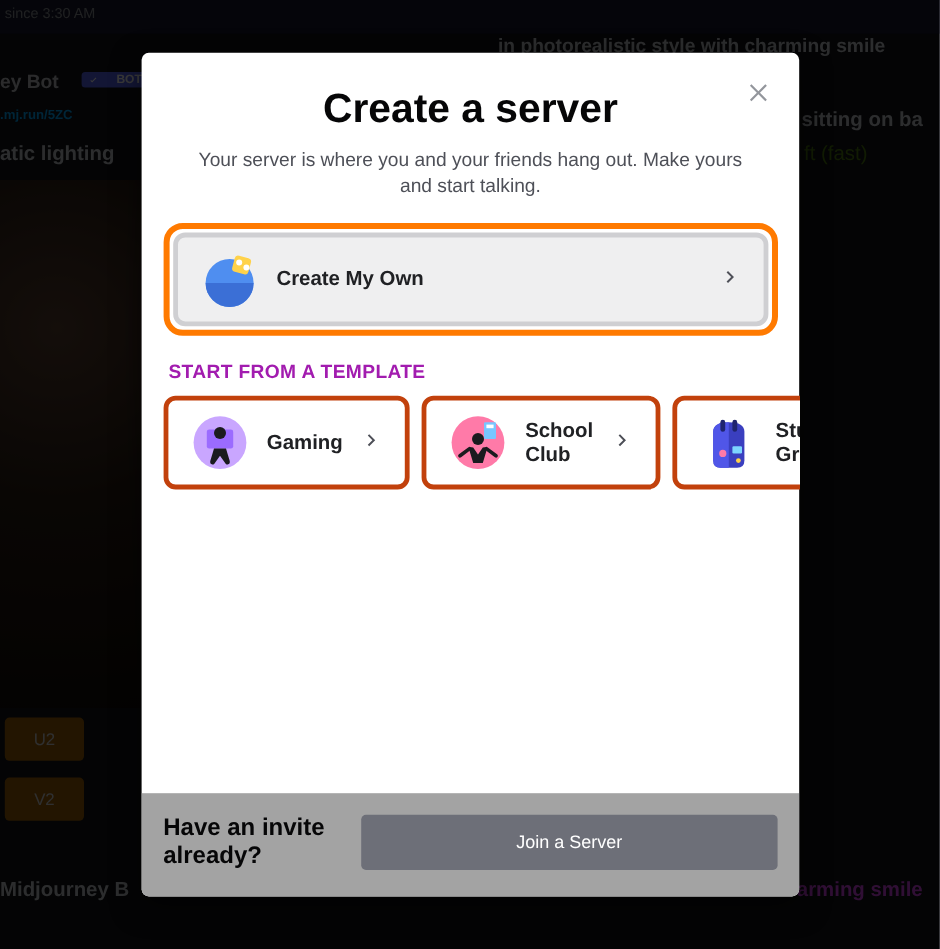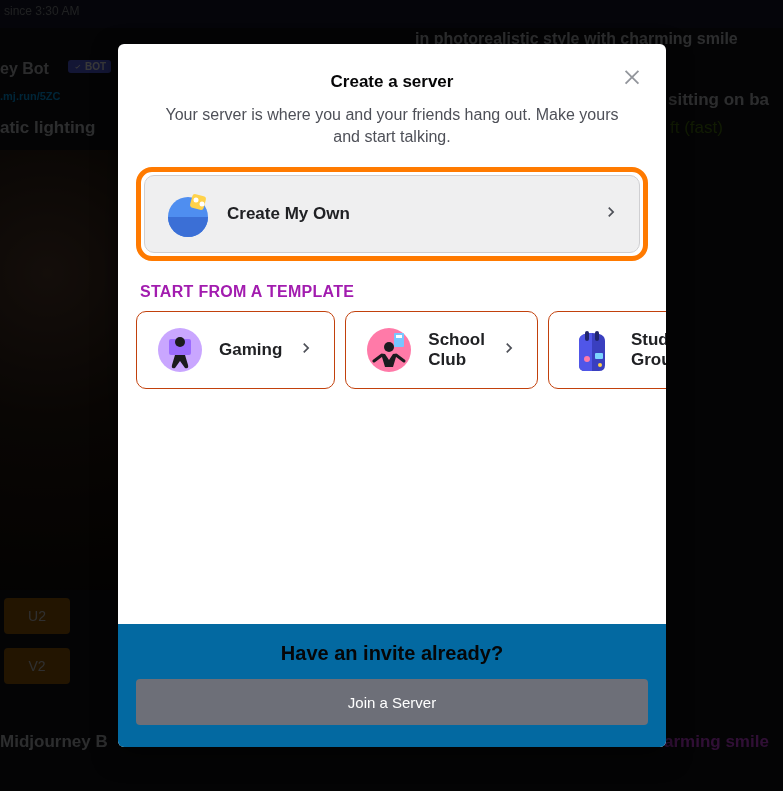"BOT" .bg .botbadge { gap: 2px -> 14px }
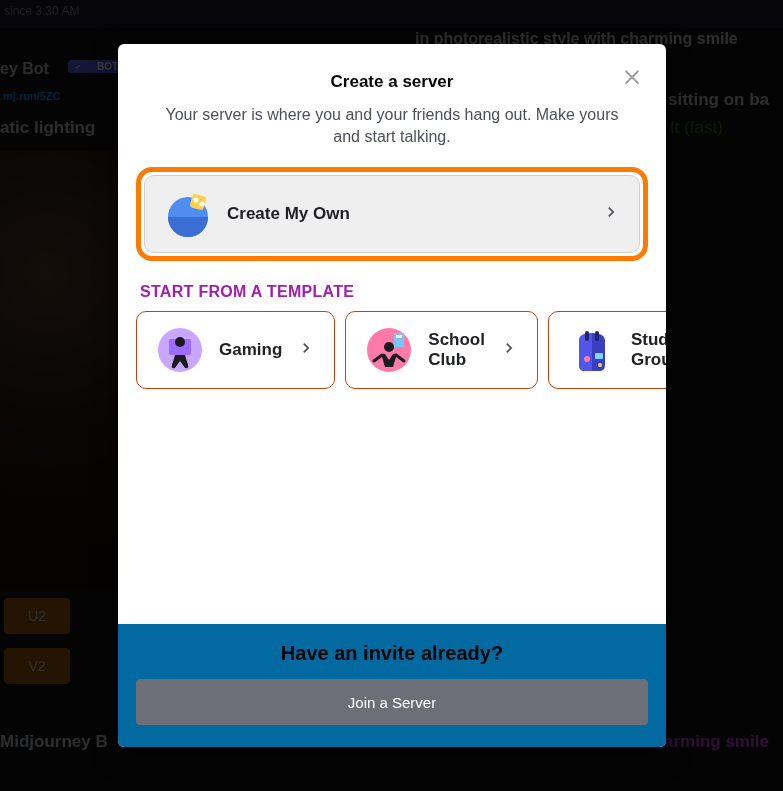"Create a server" .modal-title { font-size: 17px -> 34px }
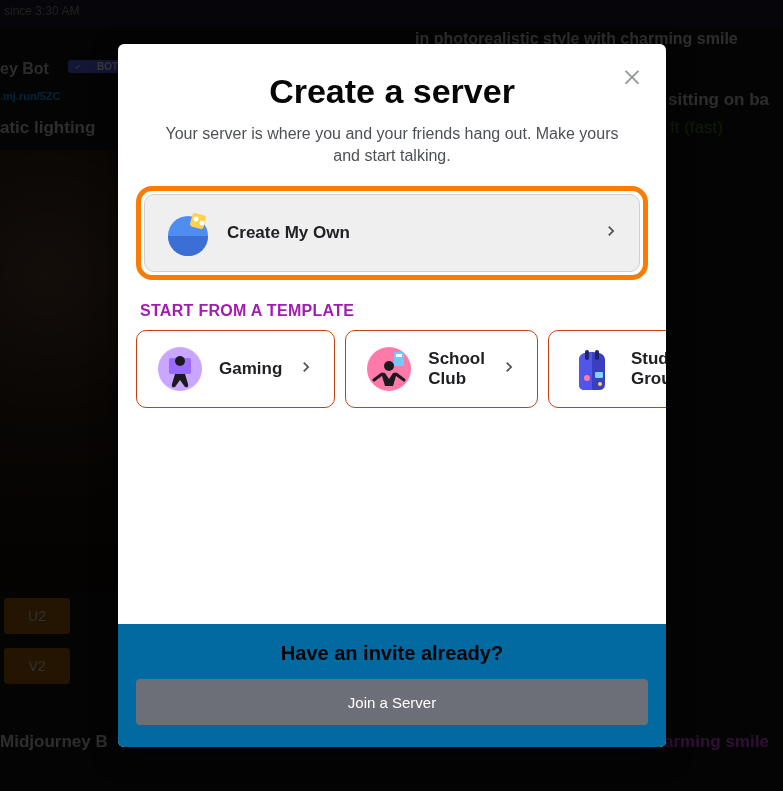"Create My Own" .option { border: 1px solid #c2410c -> 4px solid #c2410c }
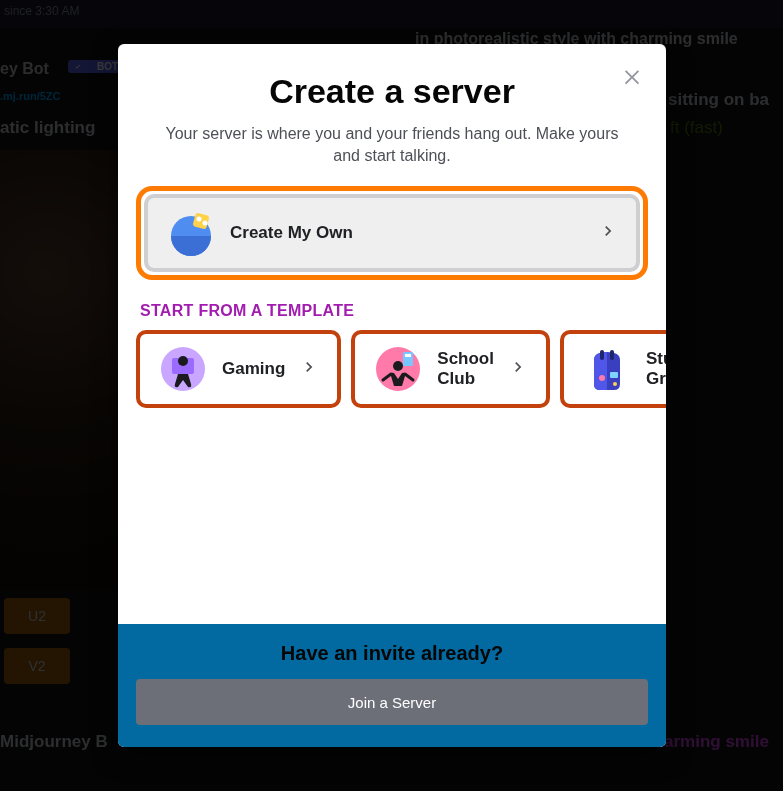"Have an invite already?" .modal-footer { background: #0369a1 -> #a3a3a3; flex-direction: column -> row }
